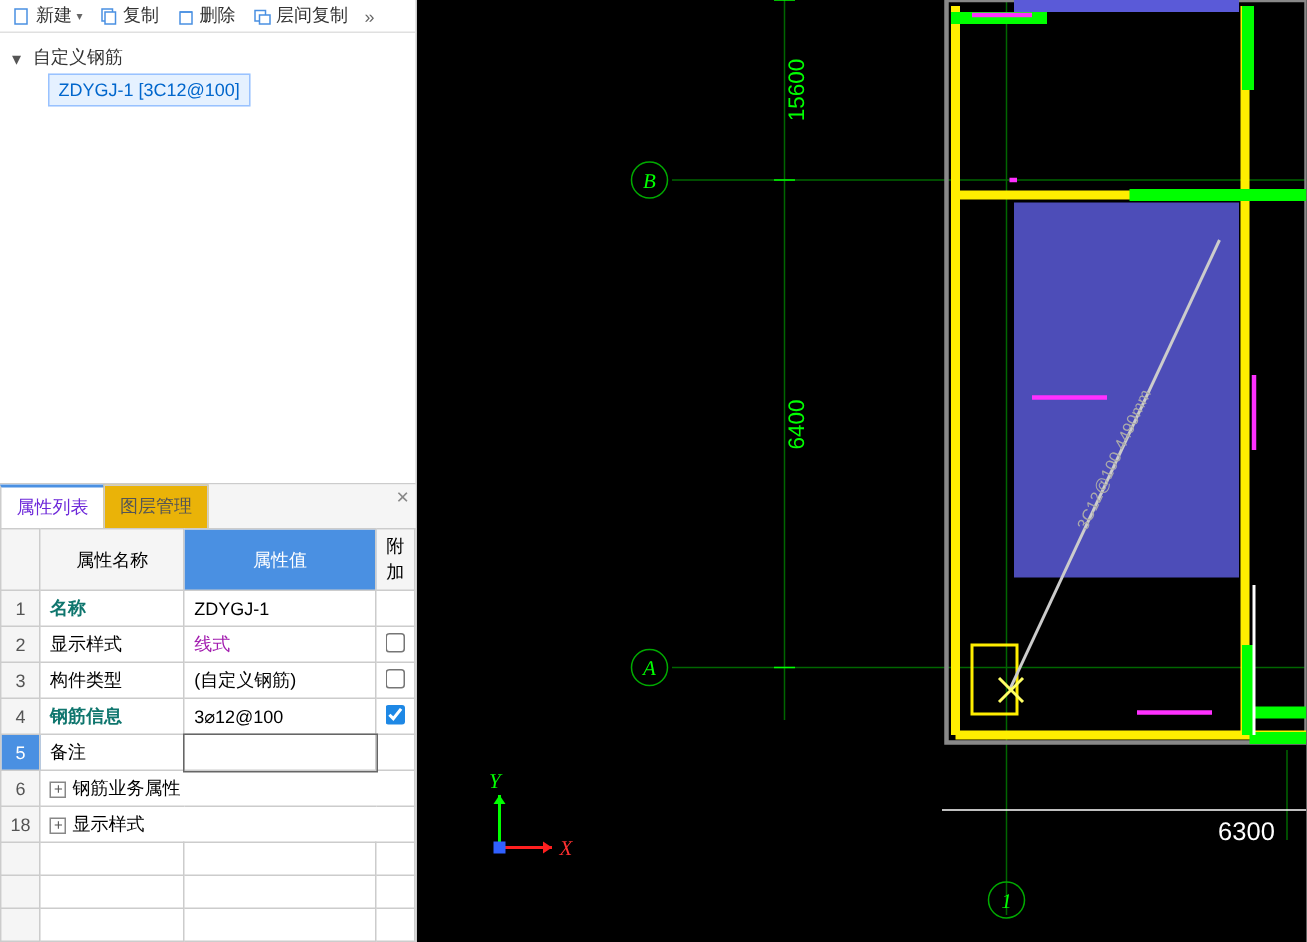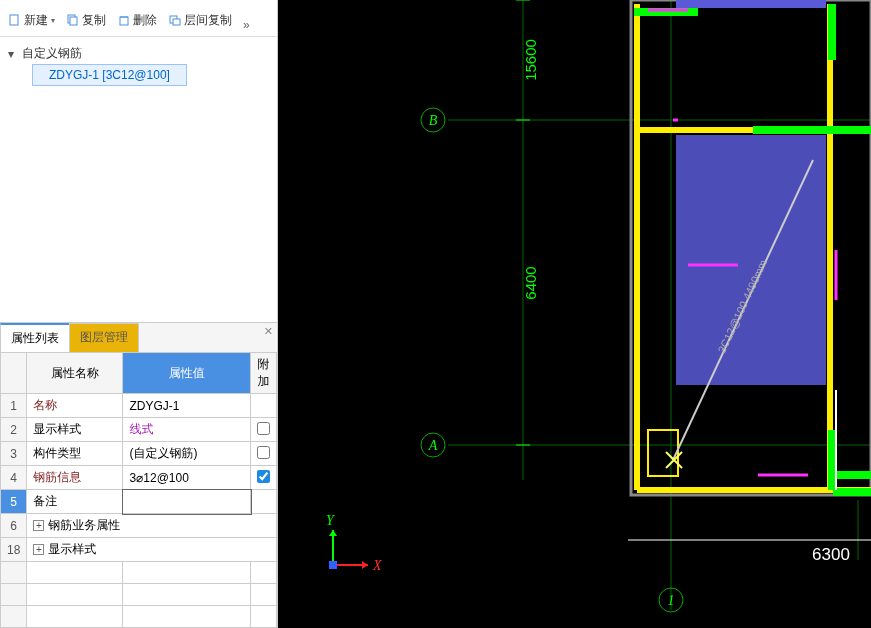"新建" .toolbar { padding: 18px 4px -> 4px 4px }
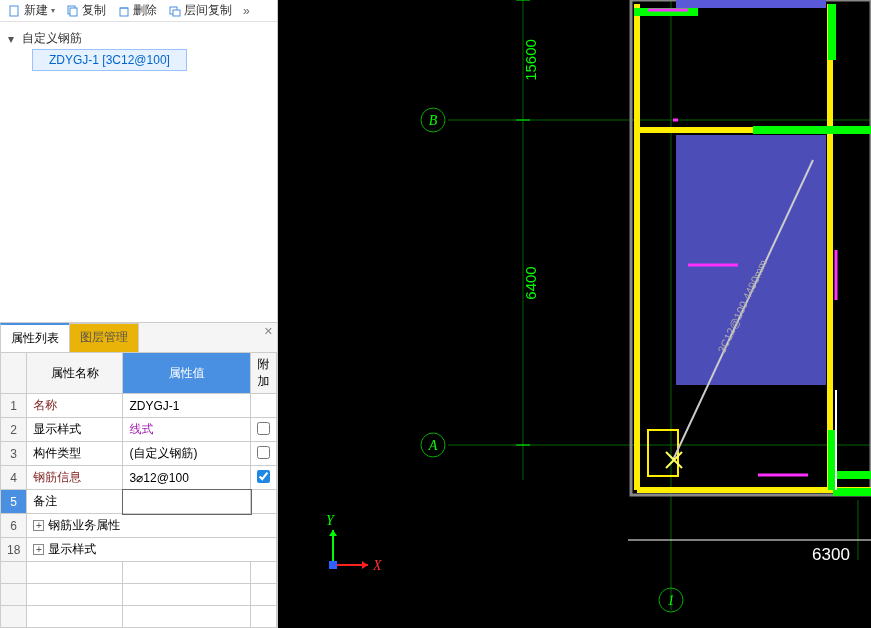"ZDYGJ-1 [3C12@100]" .tree-leaf { padding: 3px 16px -> 3px 6px }
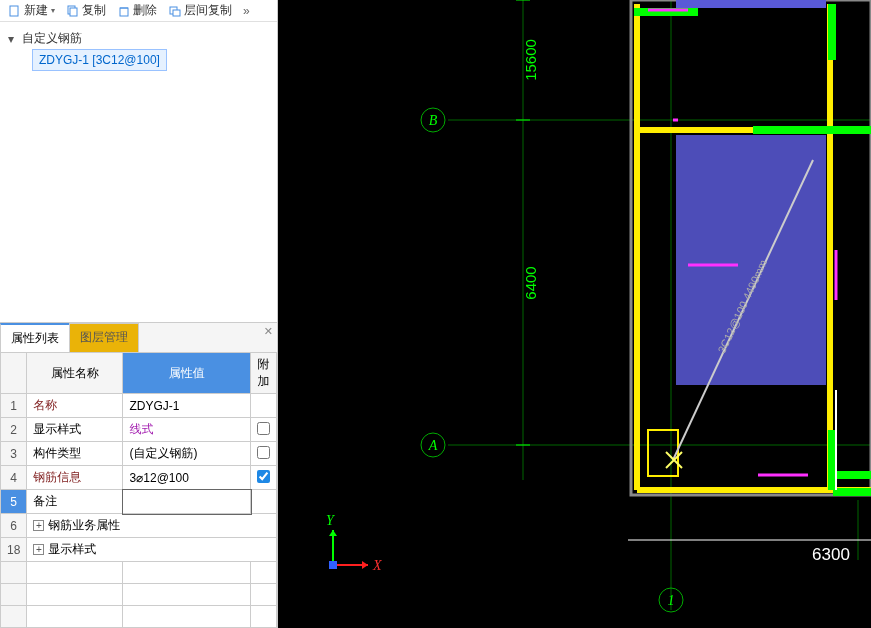"属性列表" .tab.active { color: #000000 -> #6d28d9 }
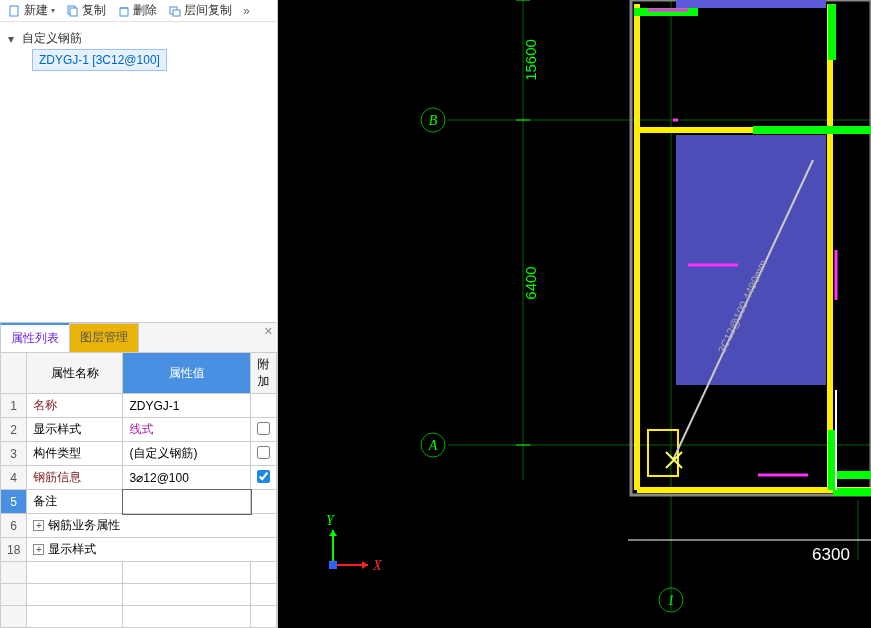"名称" .lnm { color: #7f1d1d -> #0f766e; font-weight: none -> bold }
